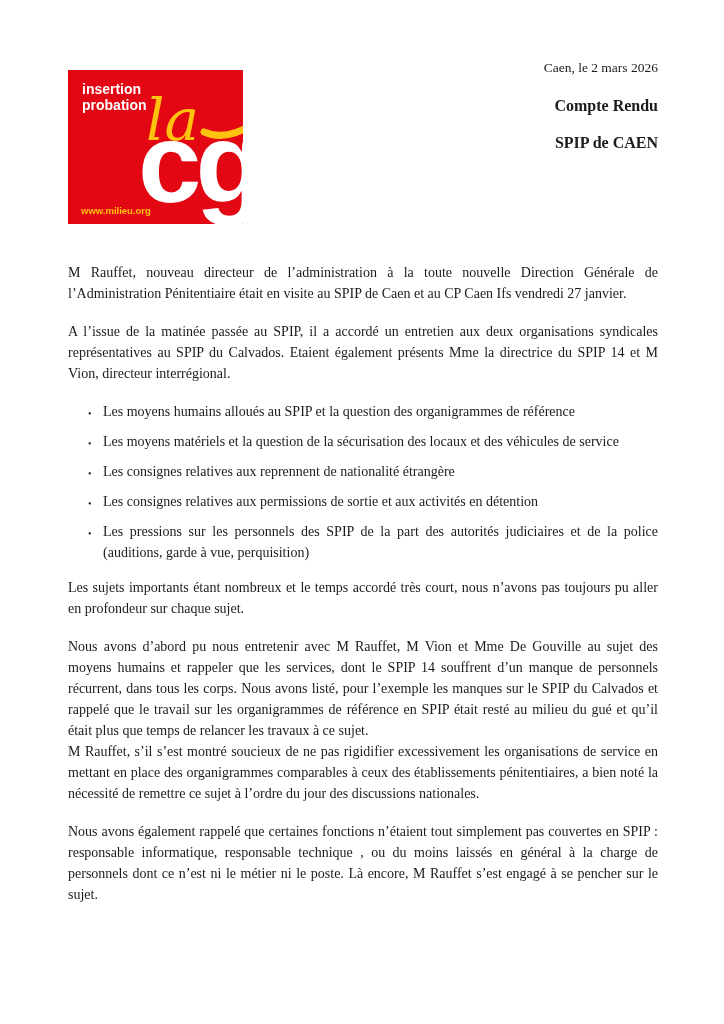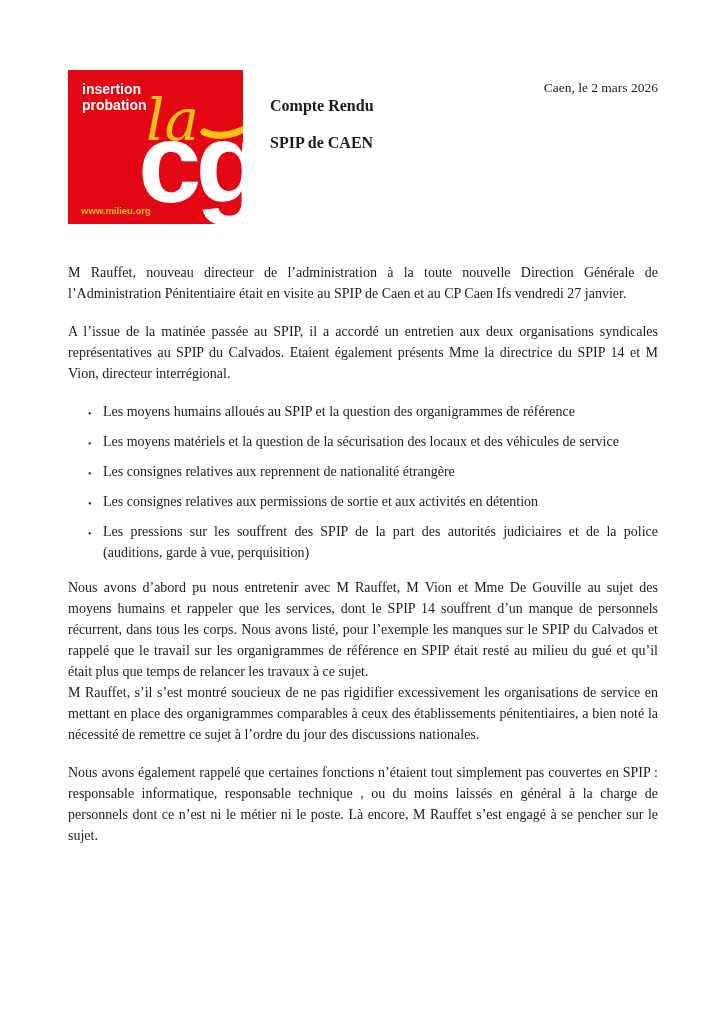"Caen, le 2 mars 2026" .dateline { top: 80px -> 60px }
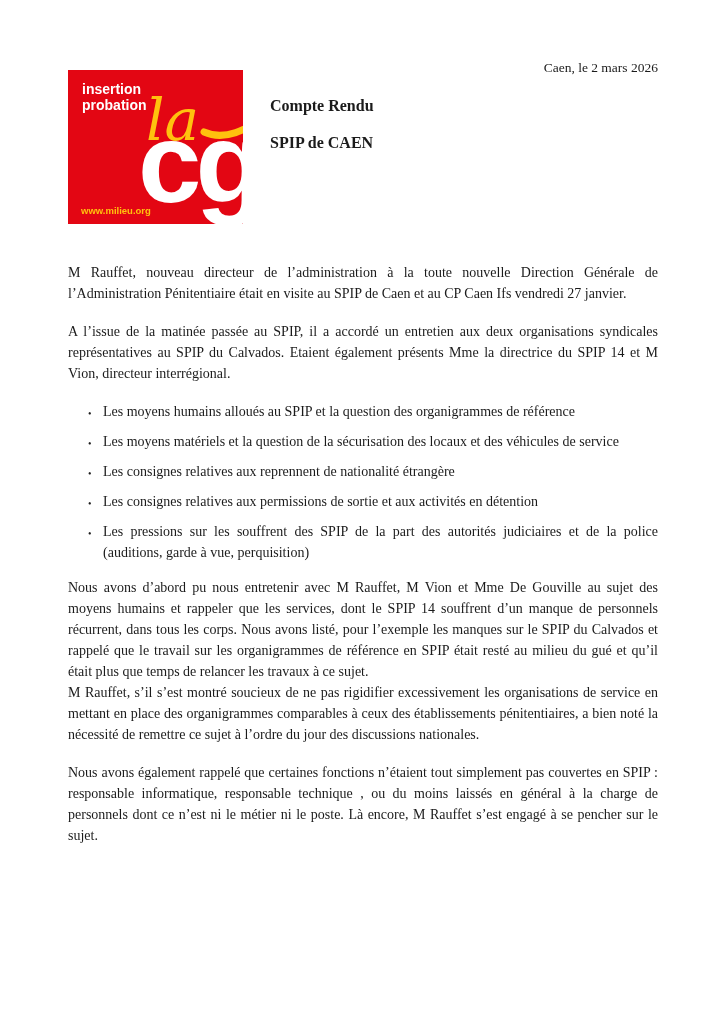"Compte Rendu" .title-block { text-align: left -> right }
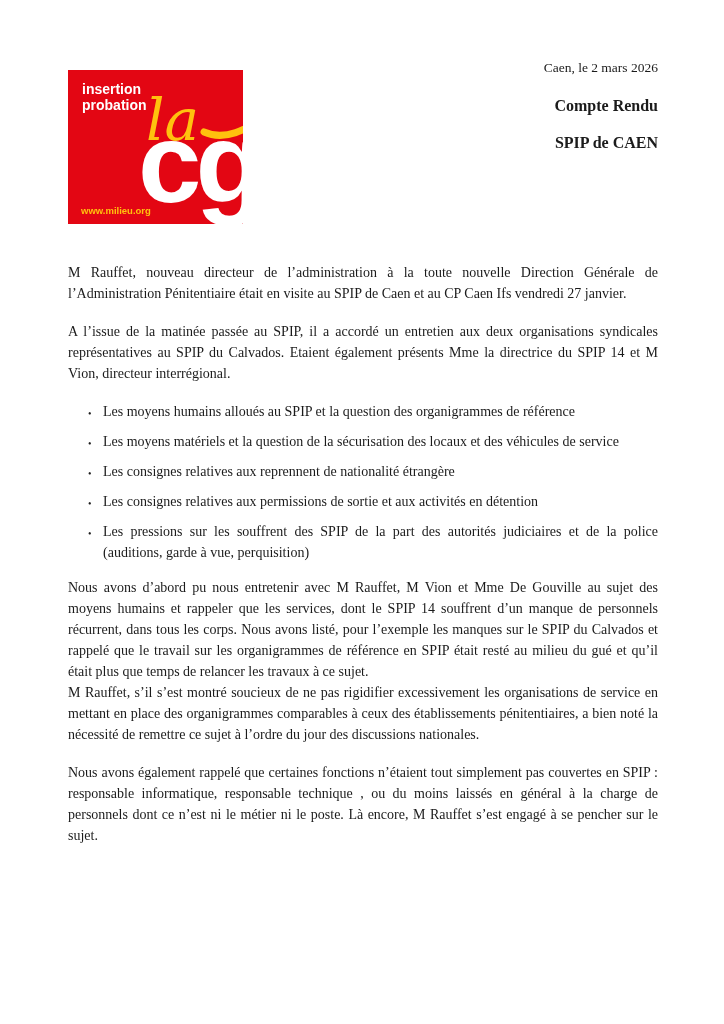"Les pressions sur les souffrent" li { text: souffrent -> personnels }
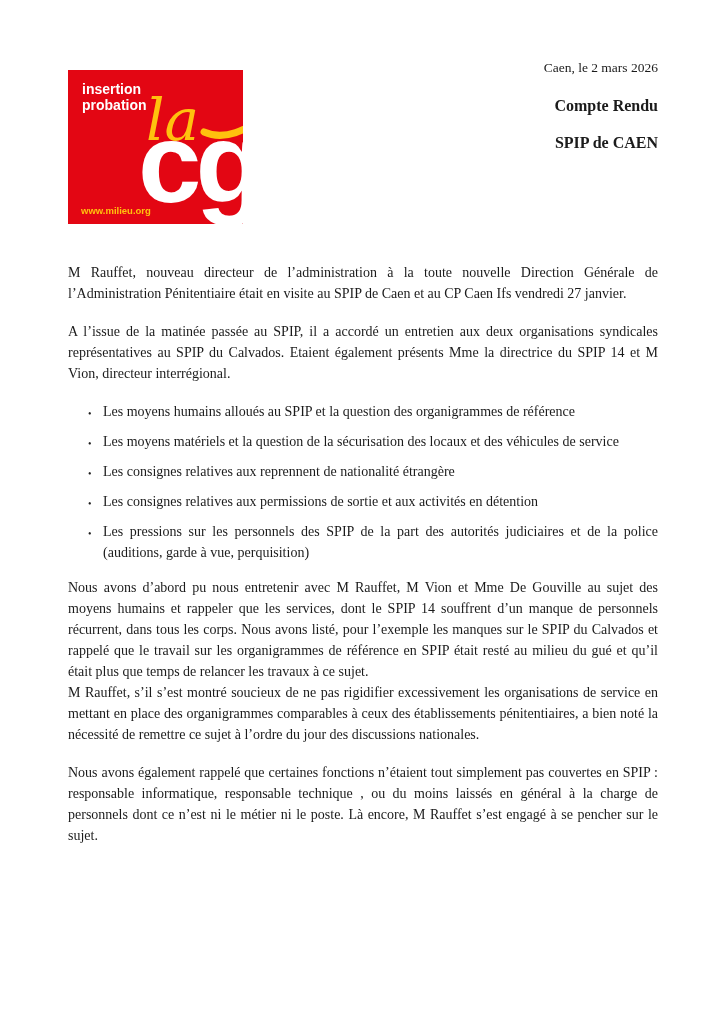"Les sujets importants étant nombreux" p { html: none -> <p>Les sujets importants étant nombreux et le temps accordé très court, nous n’avons pas toujours pu aller en profondeur sur chaque sujet.</p> }
